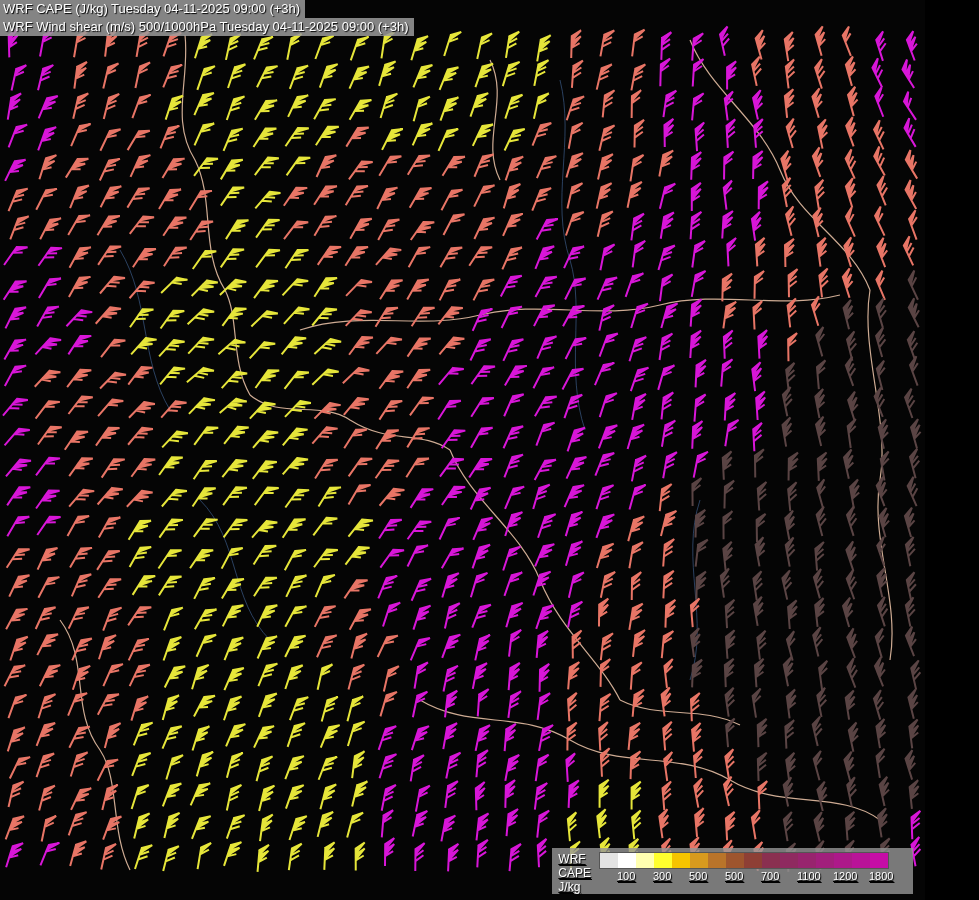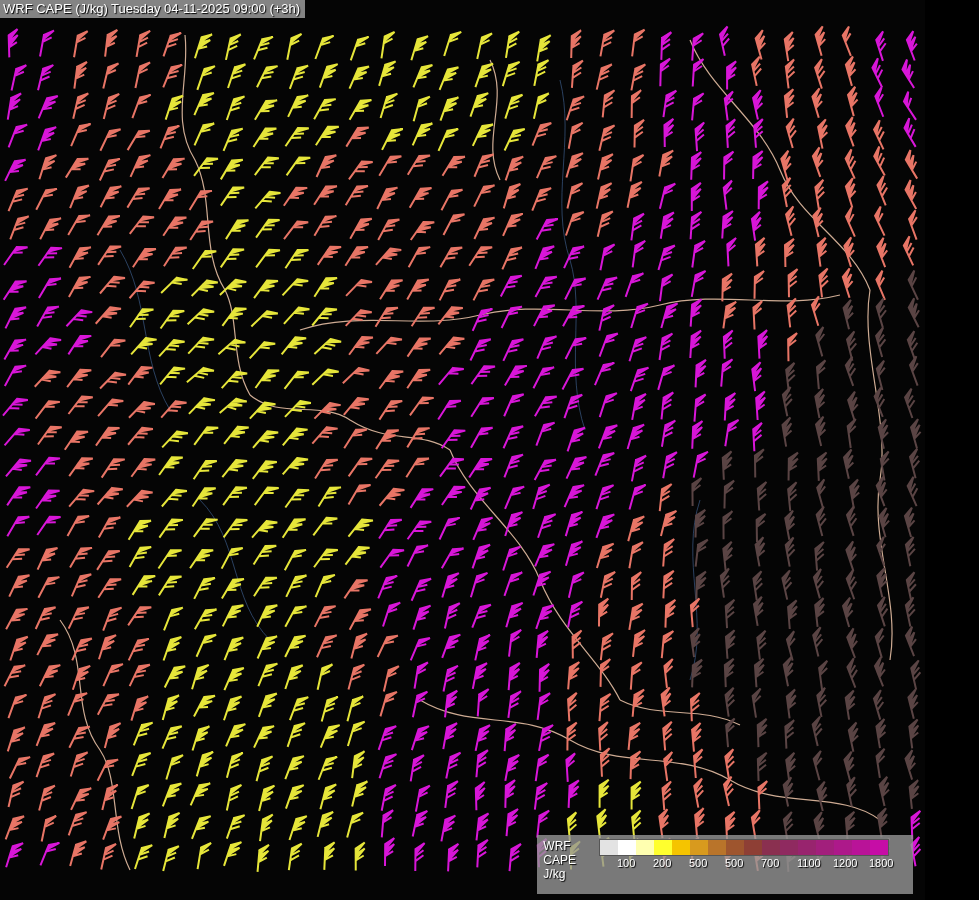"WRF Wind shear (m/s) 500/1000hPa" div.title-line { html: none -> <div>WRF Wind shear (m/s) 500/1000hPa Tuesday 04-11-2025 09:00 (+3h)</div> }
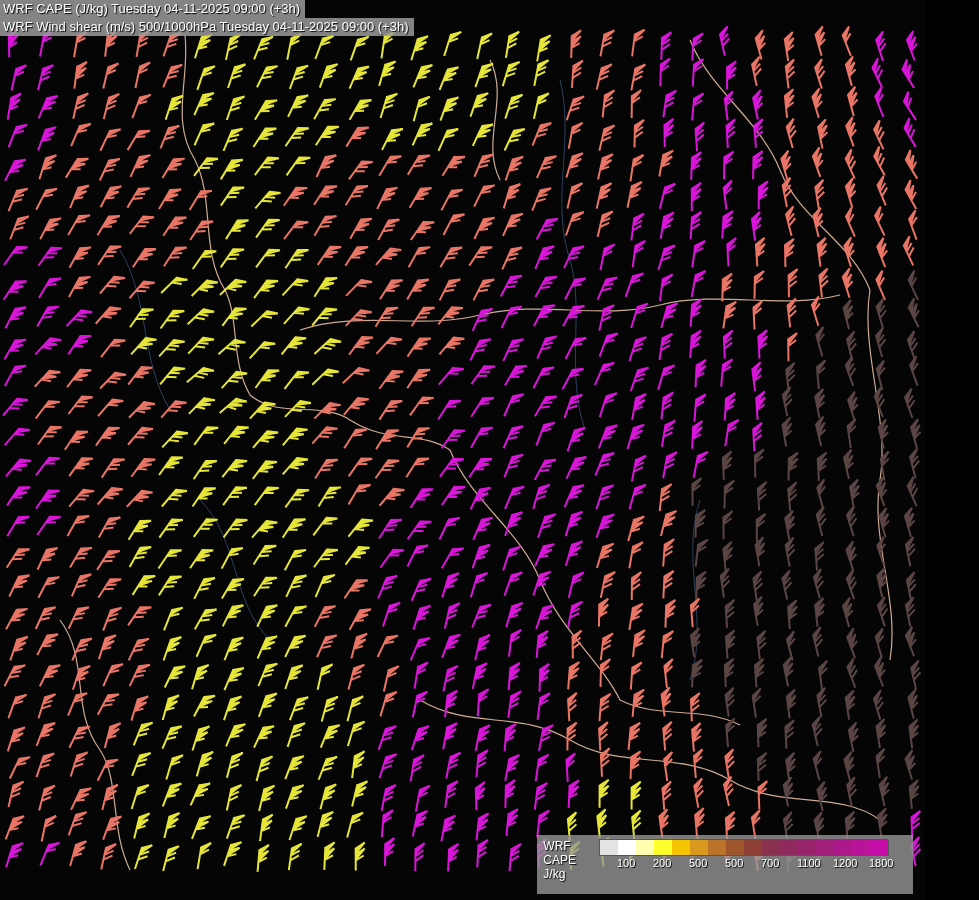"WRF" #legend { gap: 23px -> 8px; padding: 4px 8px 13px 6px -> 4px 8px 0 6px; text-decoration: none -> underline }
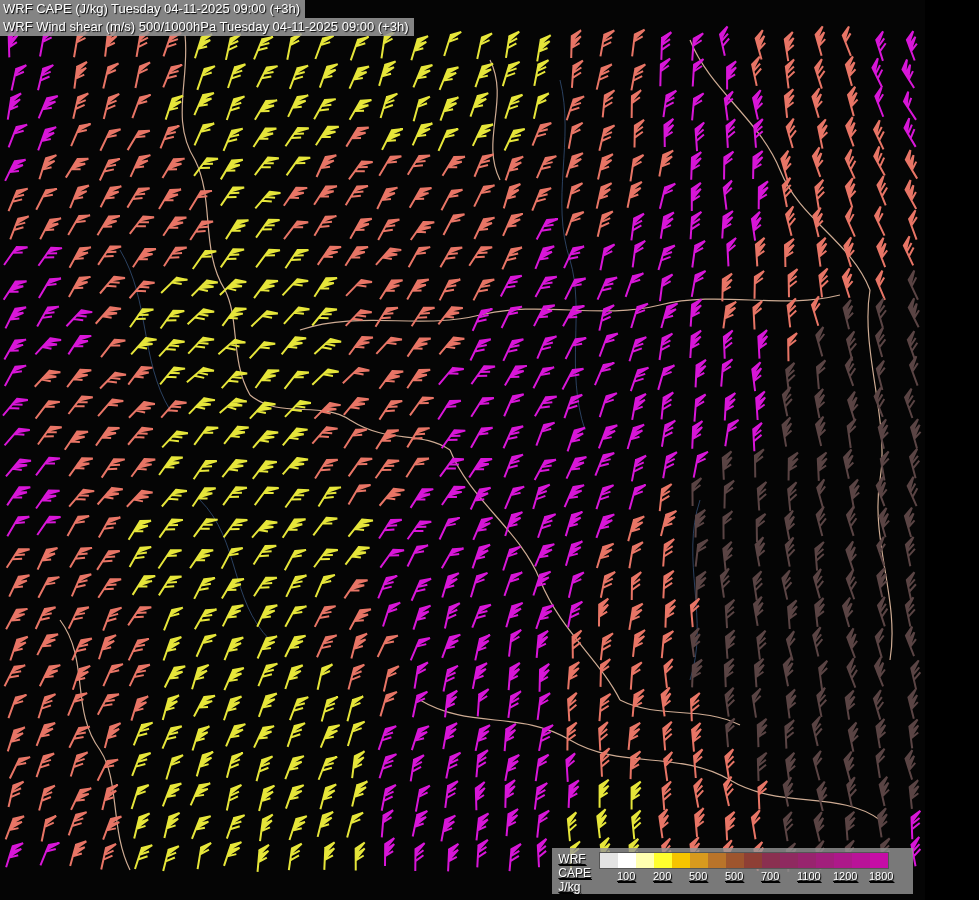"200" div.tick-label { text: 200 -> 300 }
